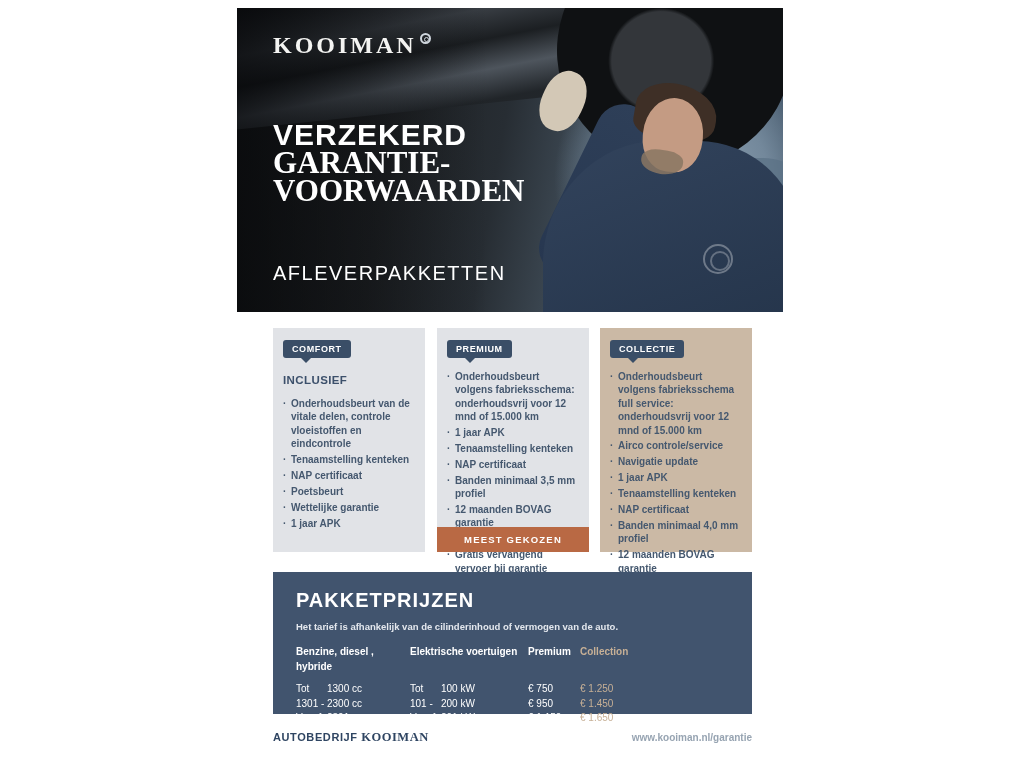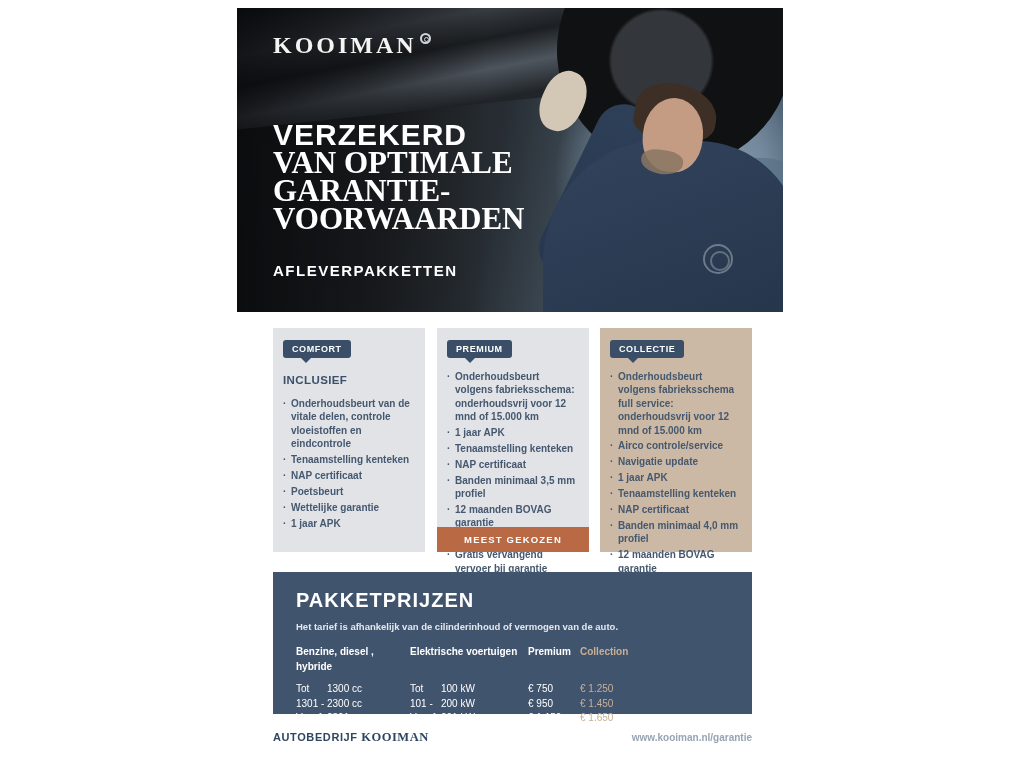"VAN OPTIMALE" span.hl-serif { html: <span>VAN OPTIMALE</span> -> none }
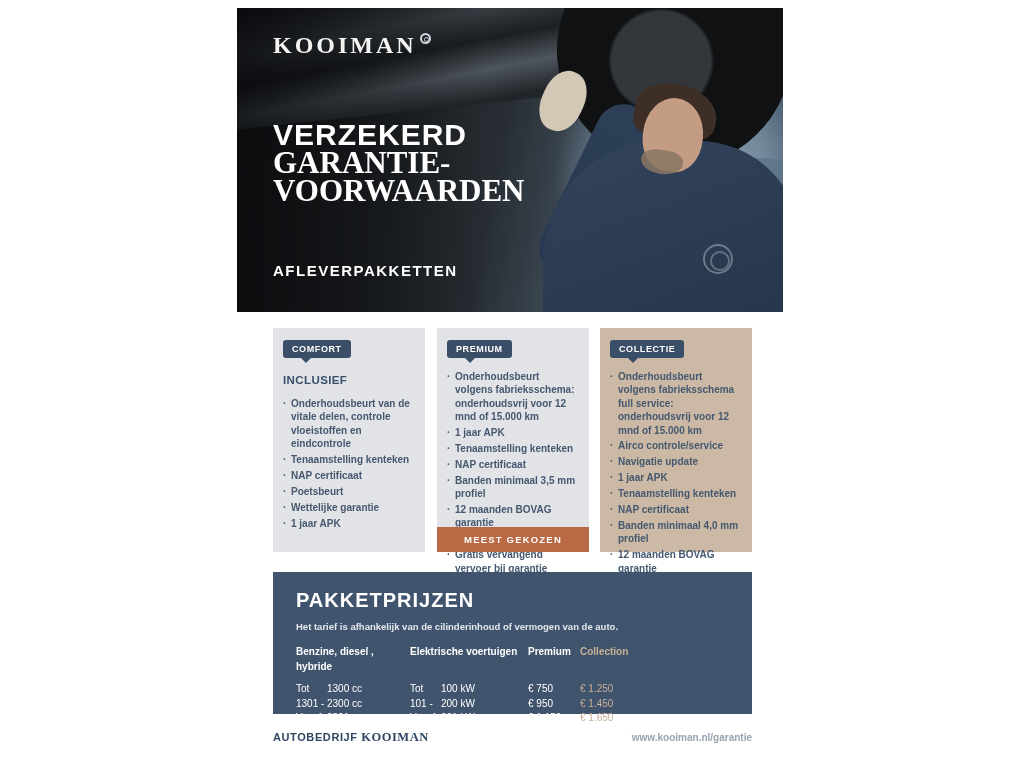"AFLEVERPAKKETTEN" .h-sub { font-size: 15px -> 20px; font-weight: bold -> normal }
